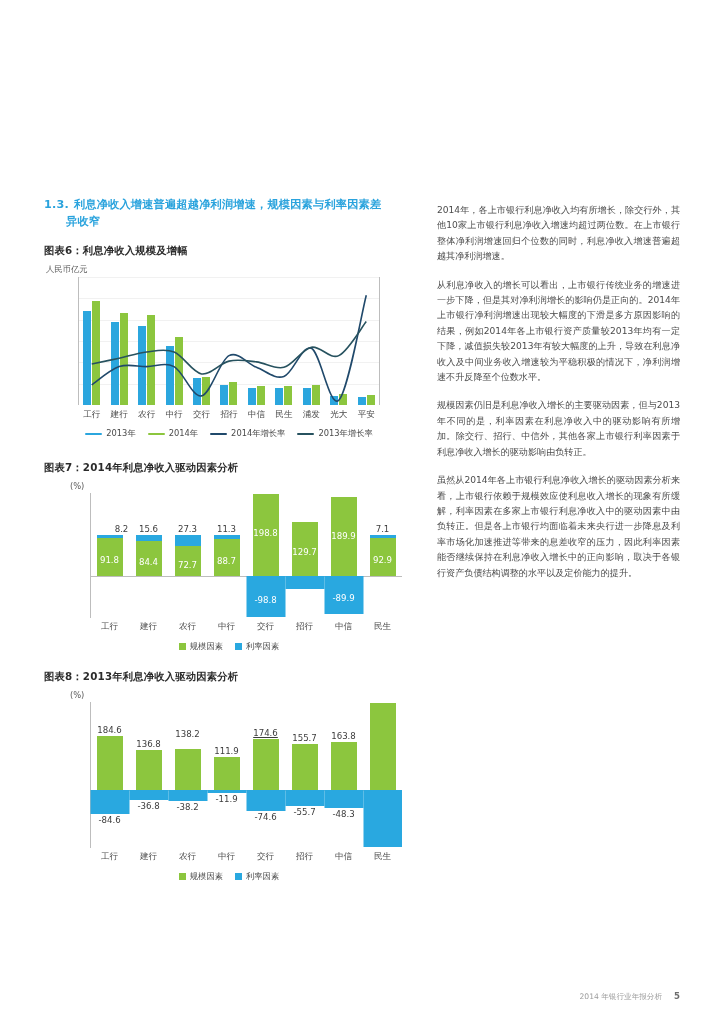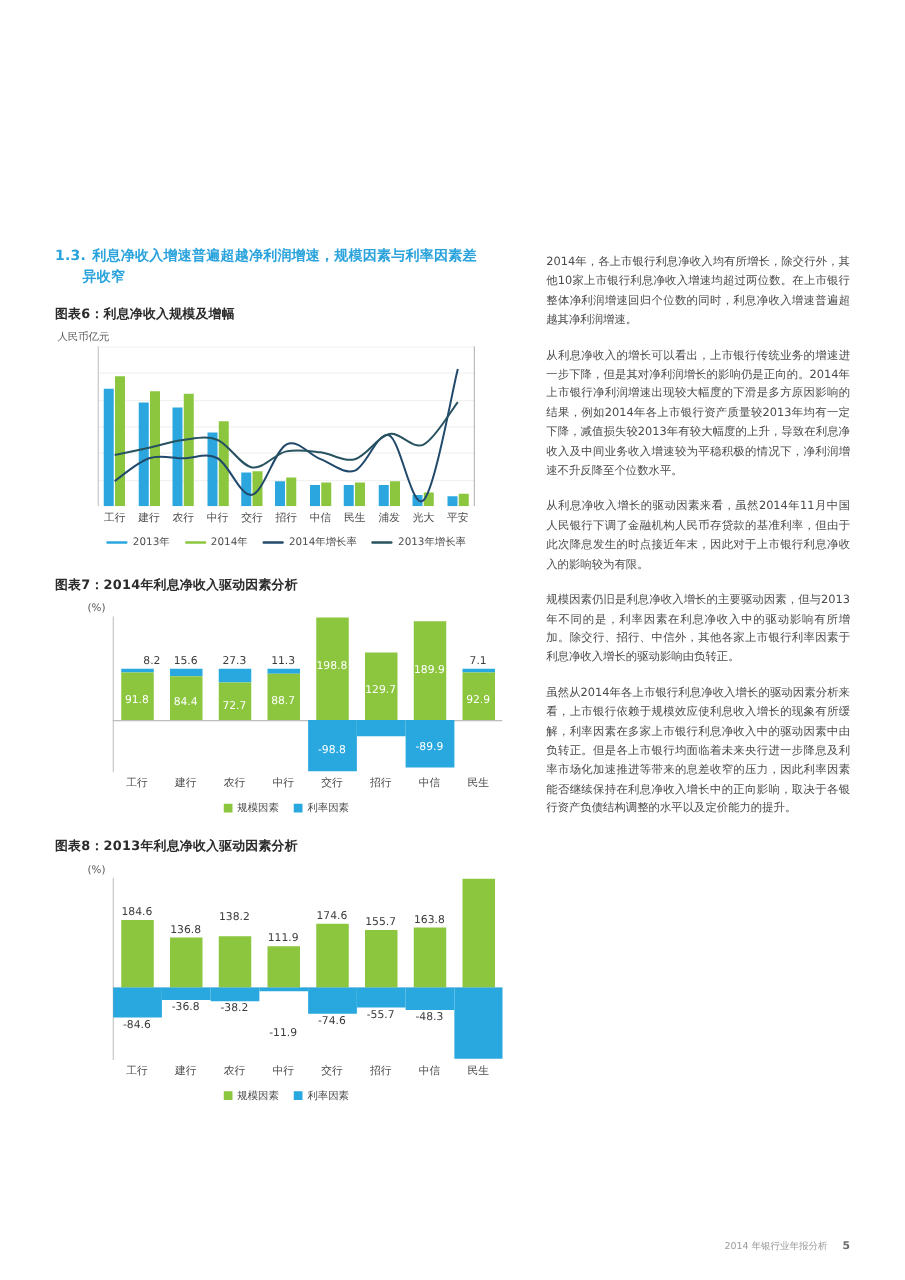"从利息净收入增长的驱动因素来看，虽然2014年11月中国人民银行下调了金融机构人" p.para { html: <p>从利息净收入增长的驱动因素来看，虽然2014年11月中国人民银行下调了金融机构人民币存贷款的基准利率，但由于此次降息发生的时点接近年末，因此对于上市银行利息净收入的影响较为有限。</p> -> none }
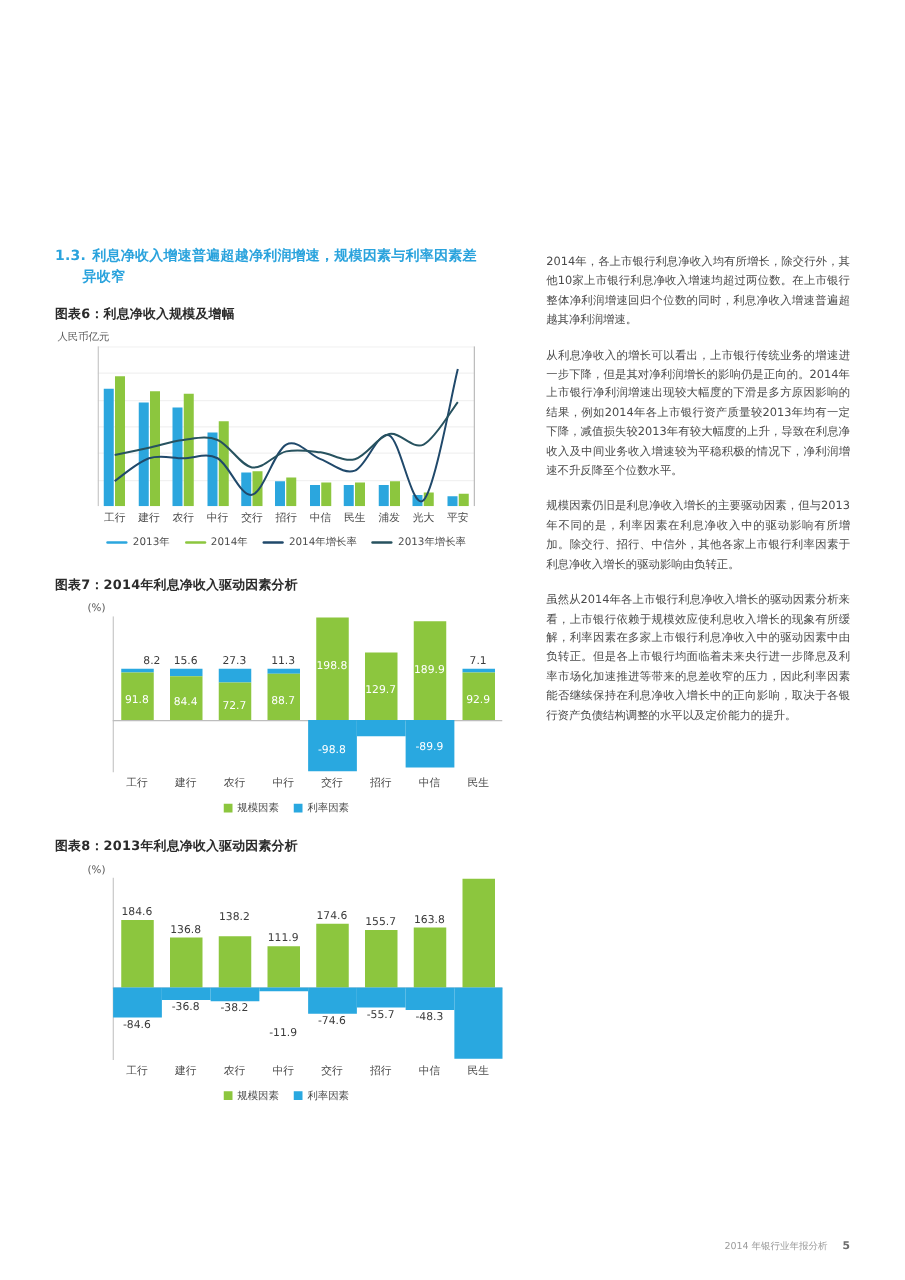"174.6" div.vlabel { text-decoration: none -> underline }
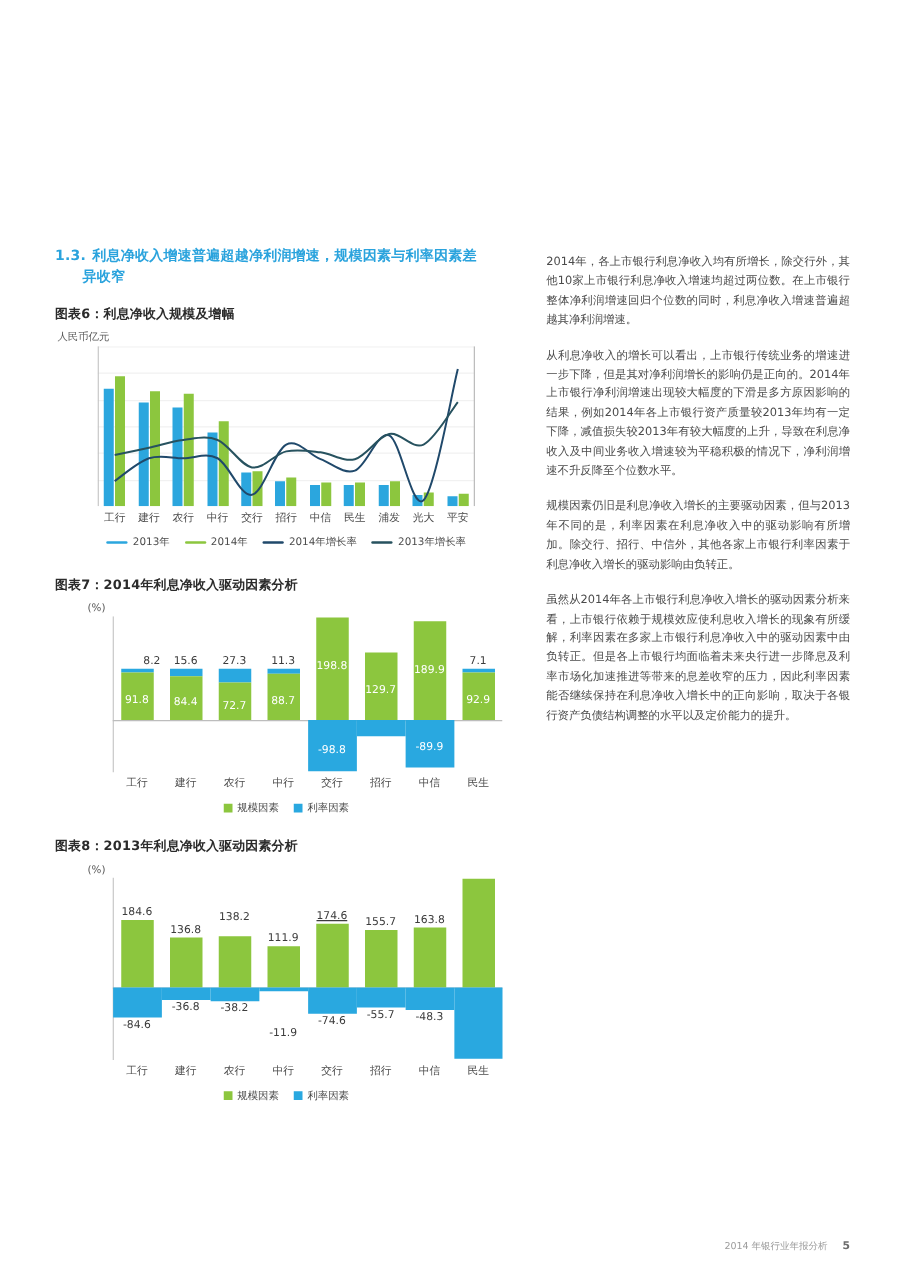"-11.9" div.vlabel { margin-top: 28px -> none }
